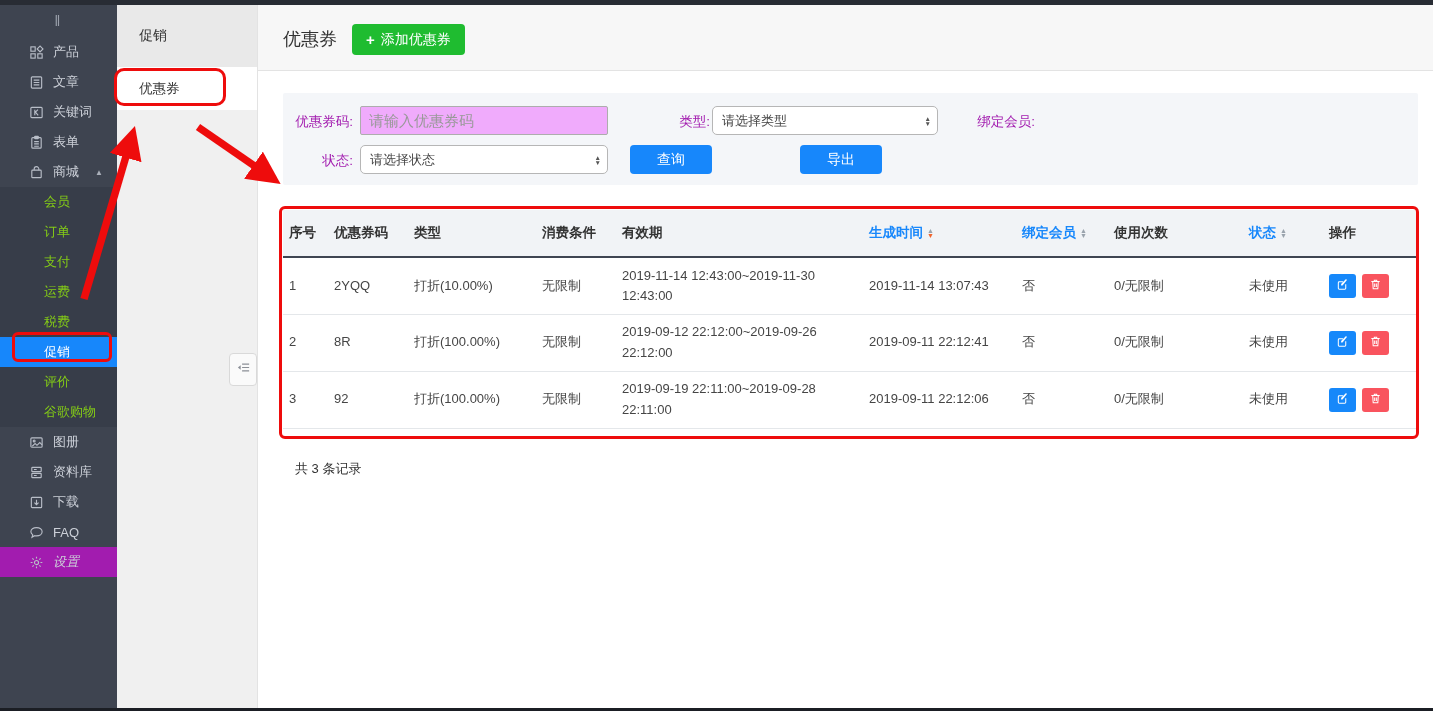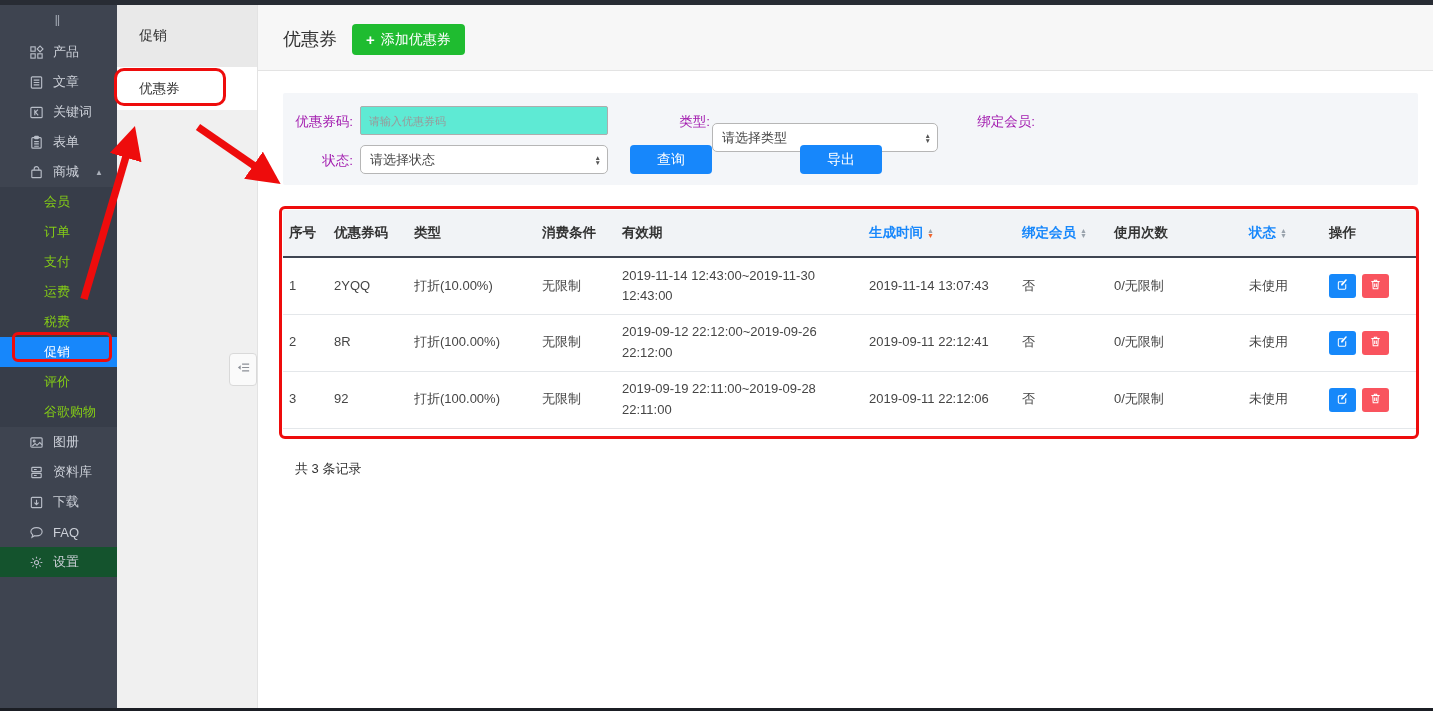"请输入优惠券码" .tinput { background: #5eead4 -> #f0abfc; font-size: 11px -> 15px }
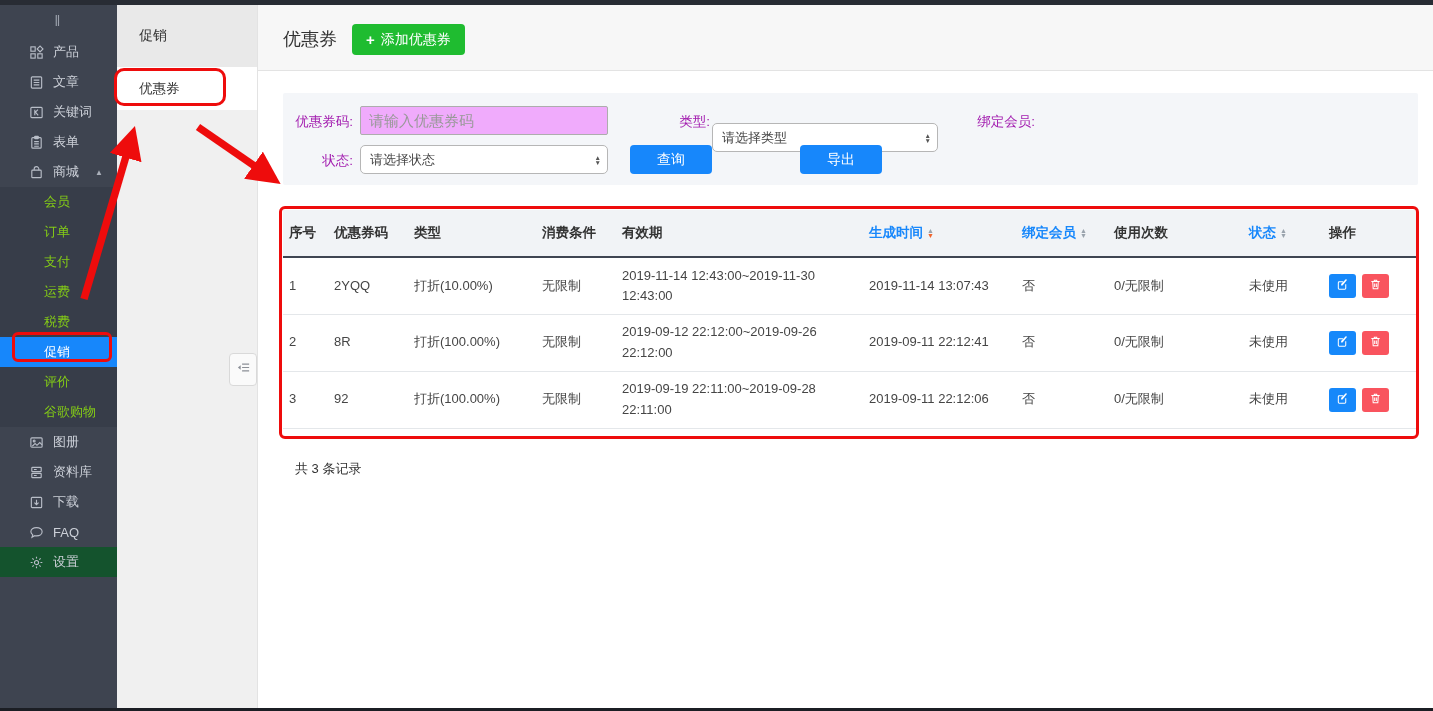"请选择类型" div.select { top: 30px -> 13px }
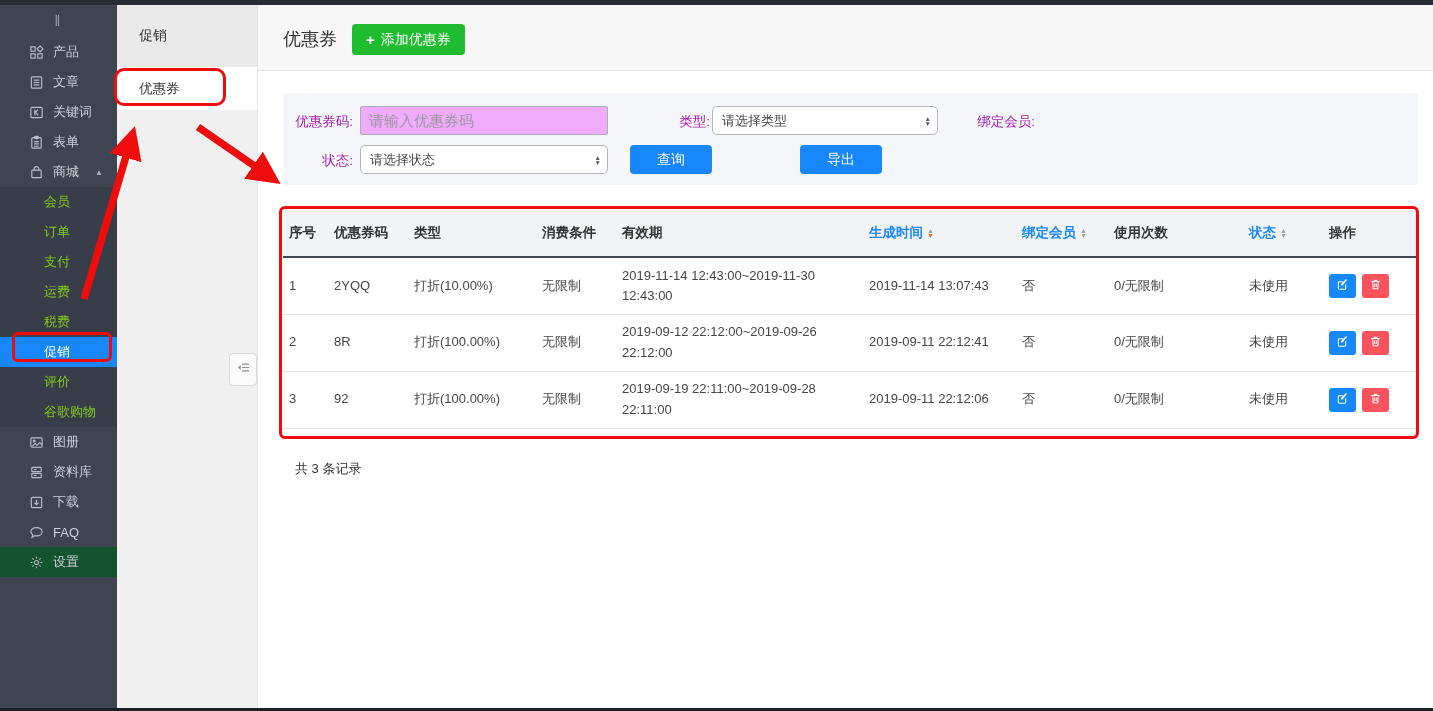"设置" .nav-item.settings { background: #14532d -> #a21caf; font-style: none -> italic }
